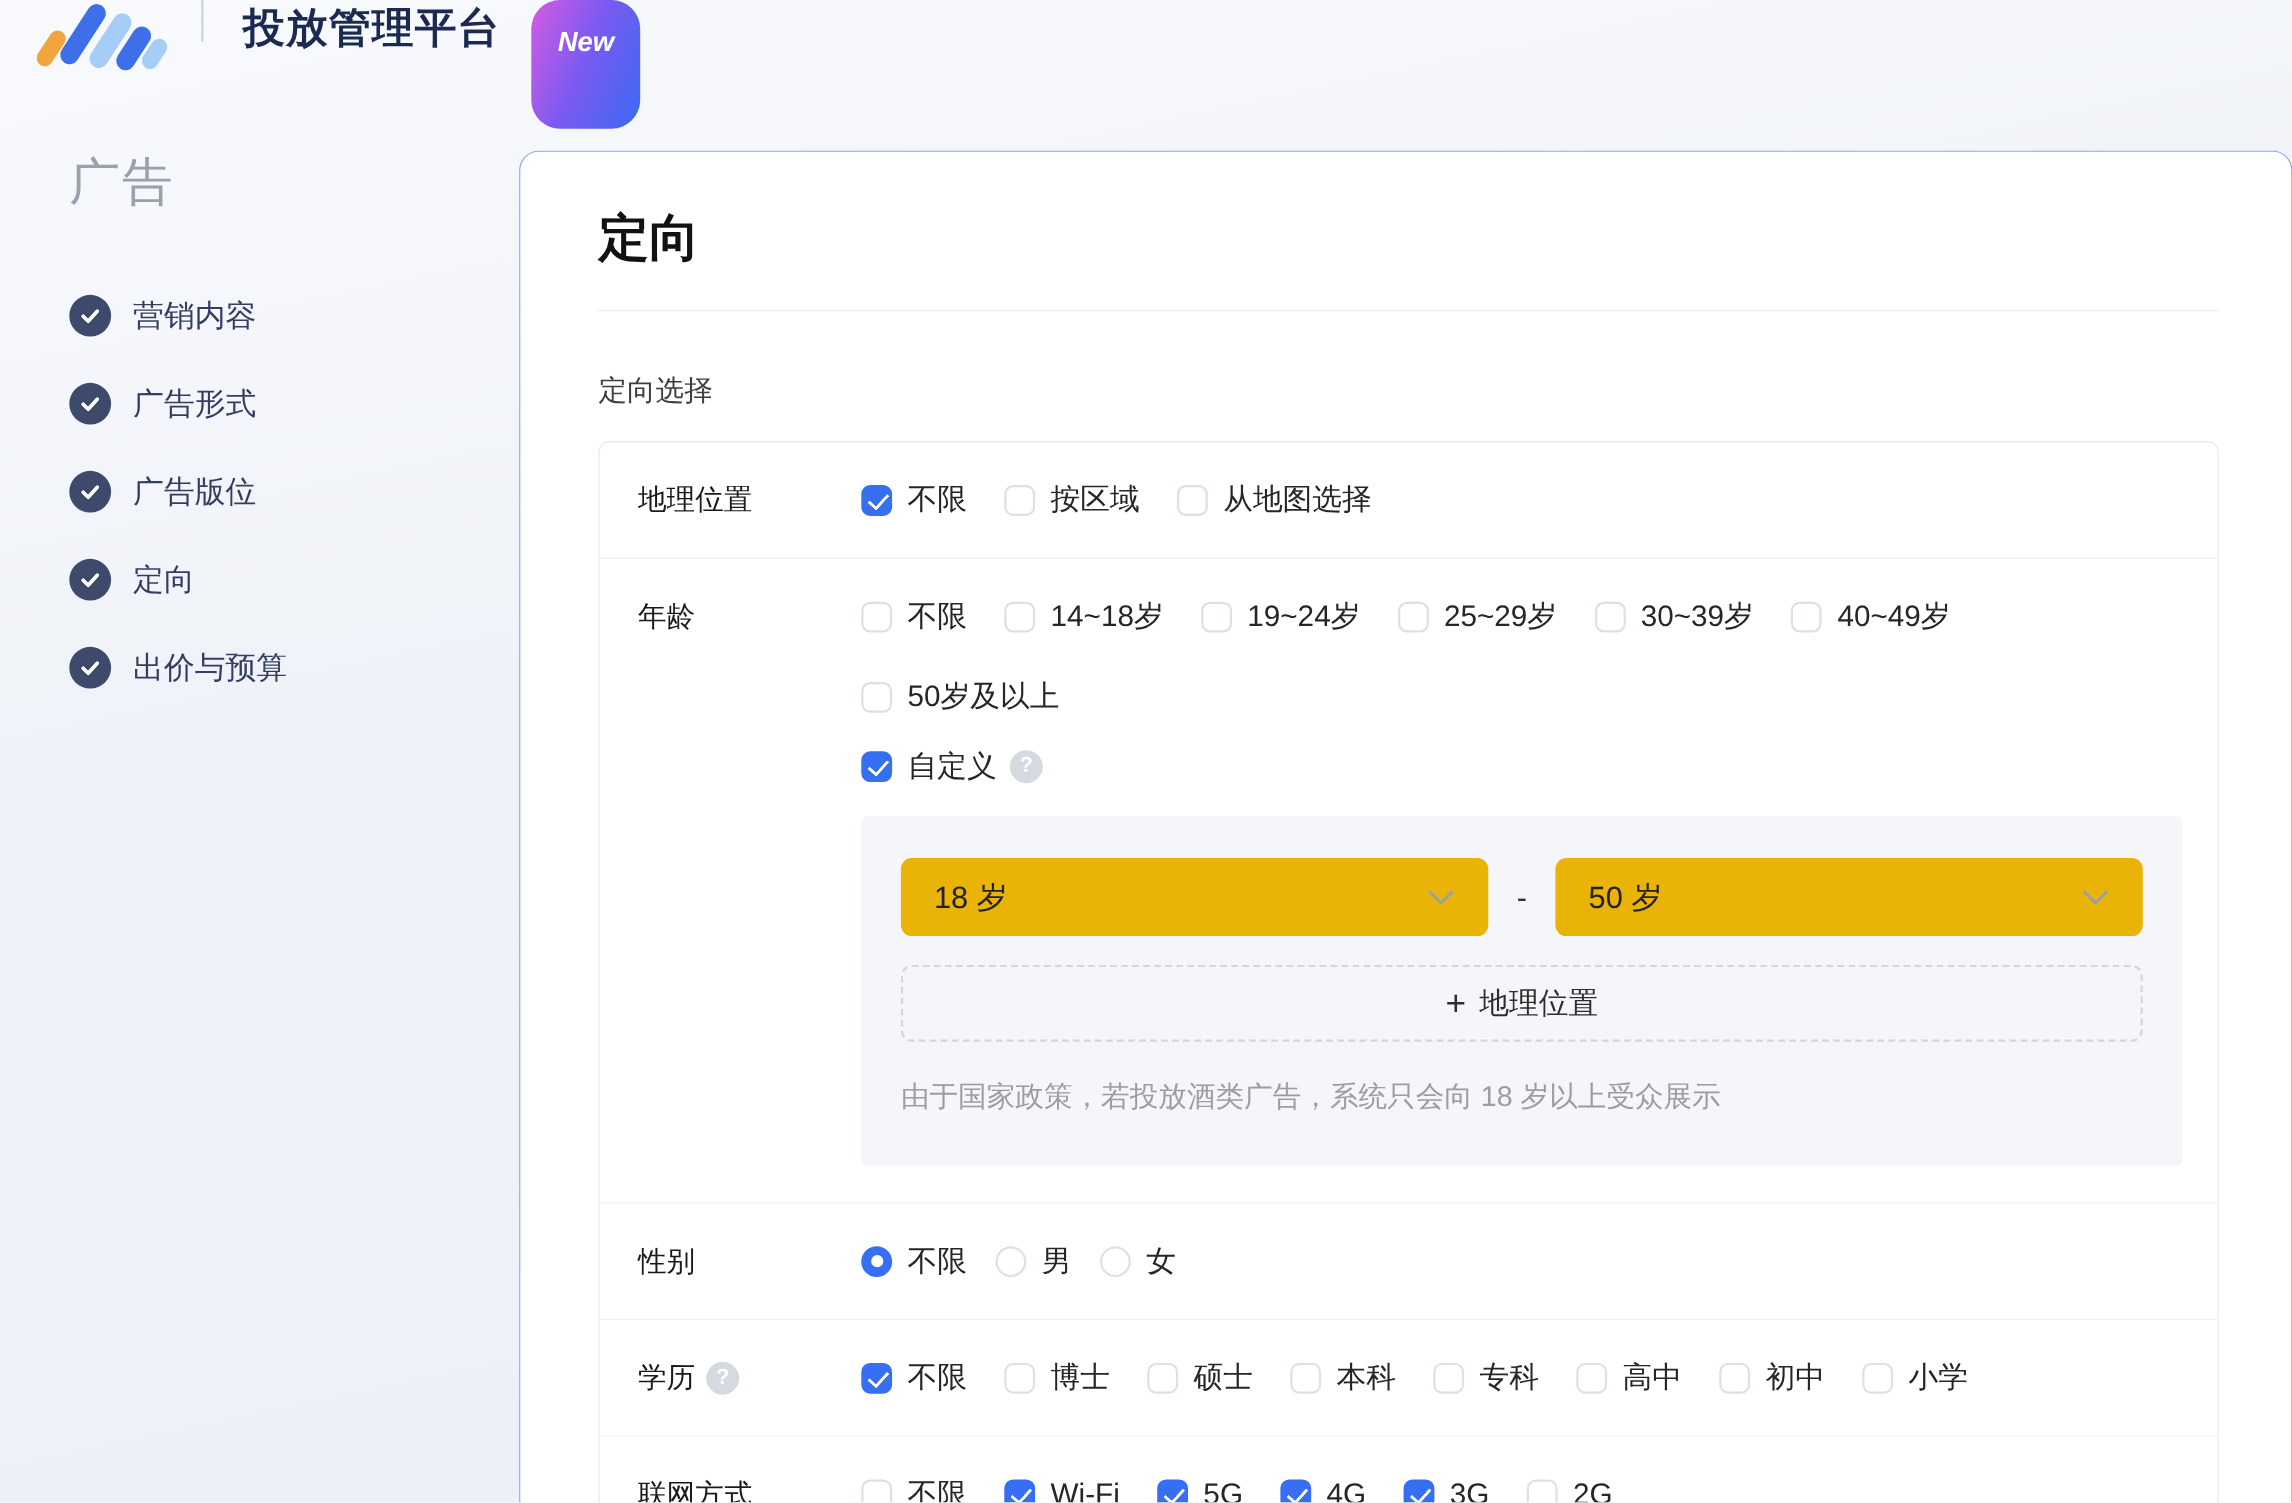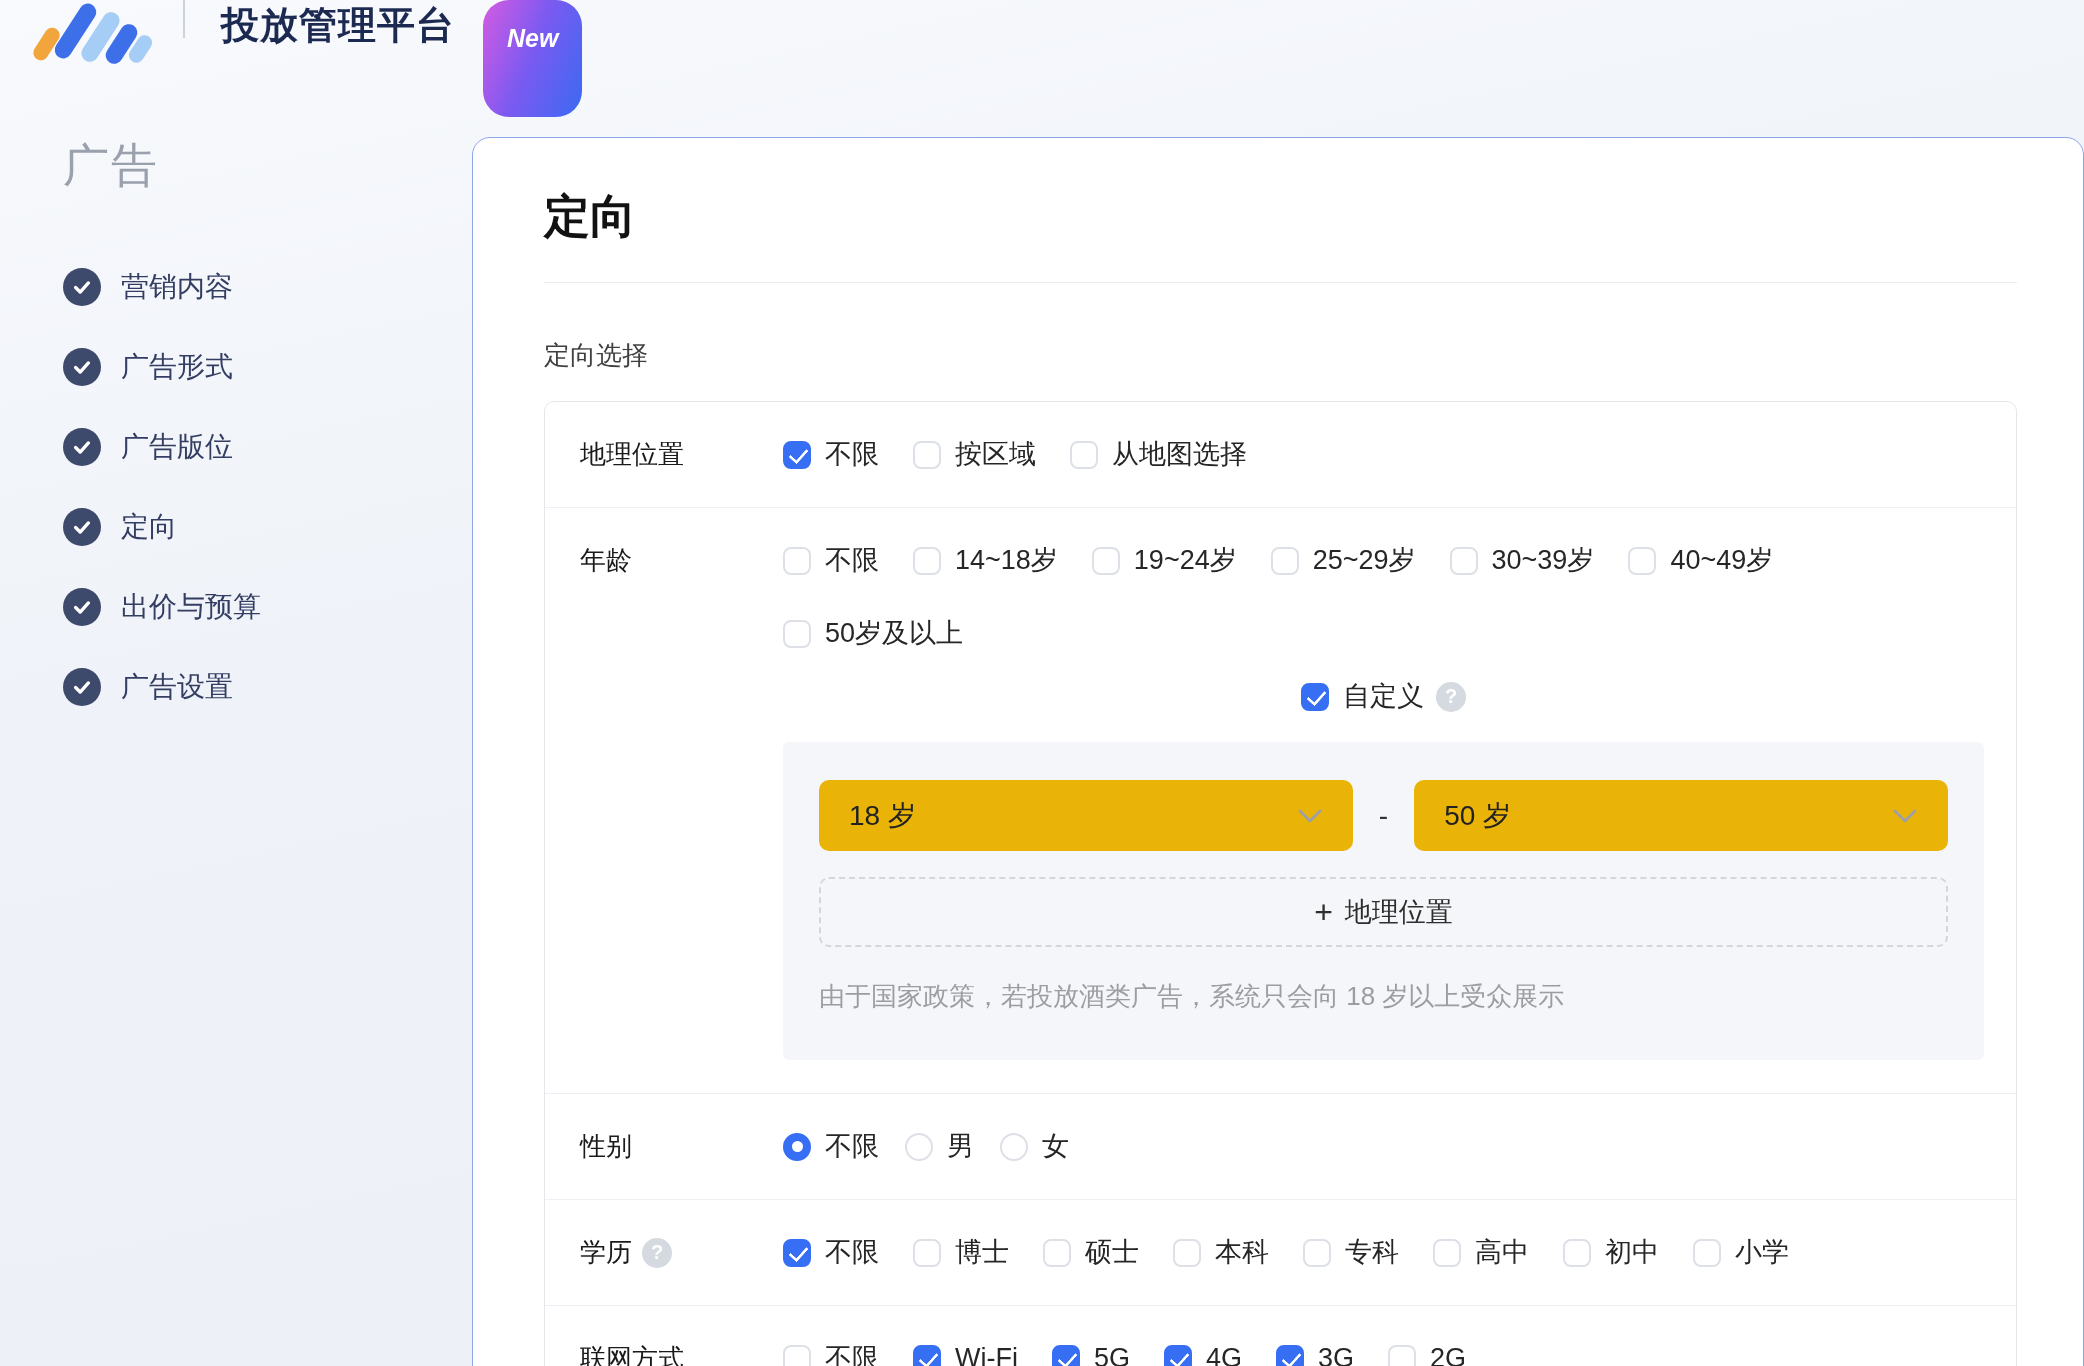"广告设置" div.side-item { html: <div> <span> <svg> <polyline></polyline> </svg> </span> <span>广告设置</span> </div> -> none }
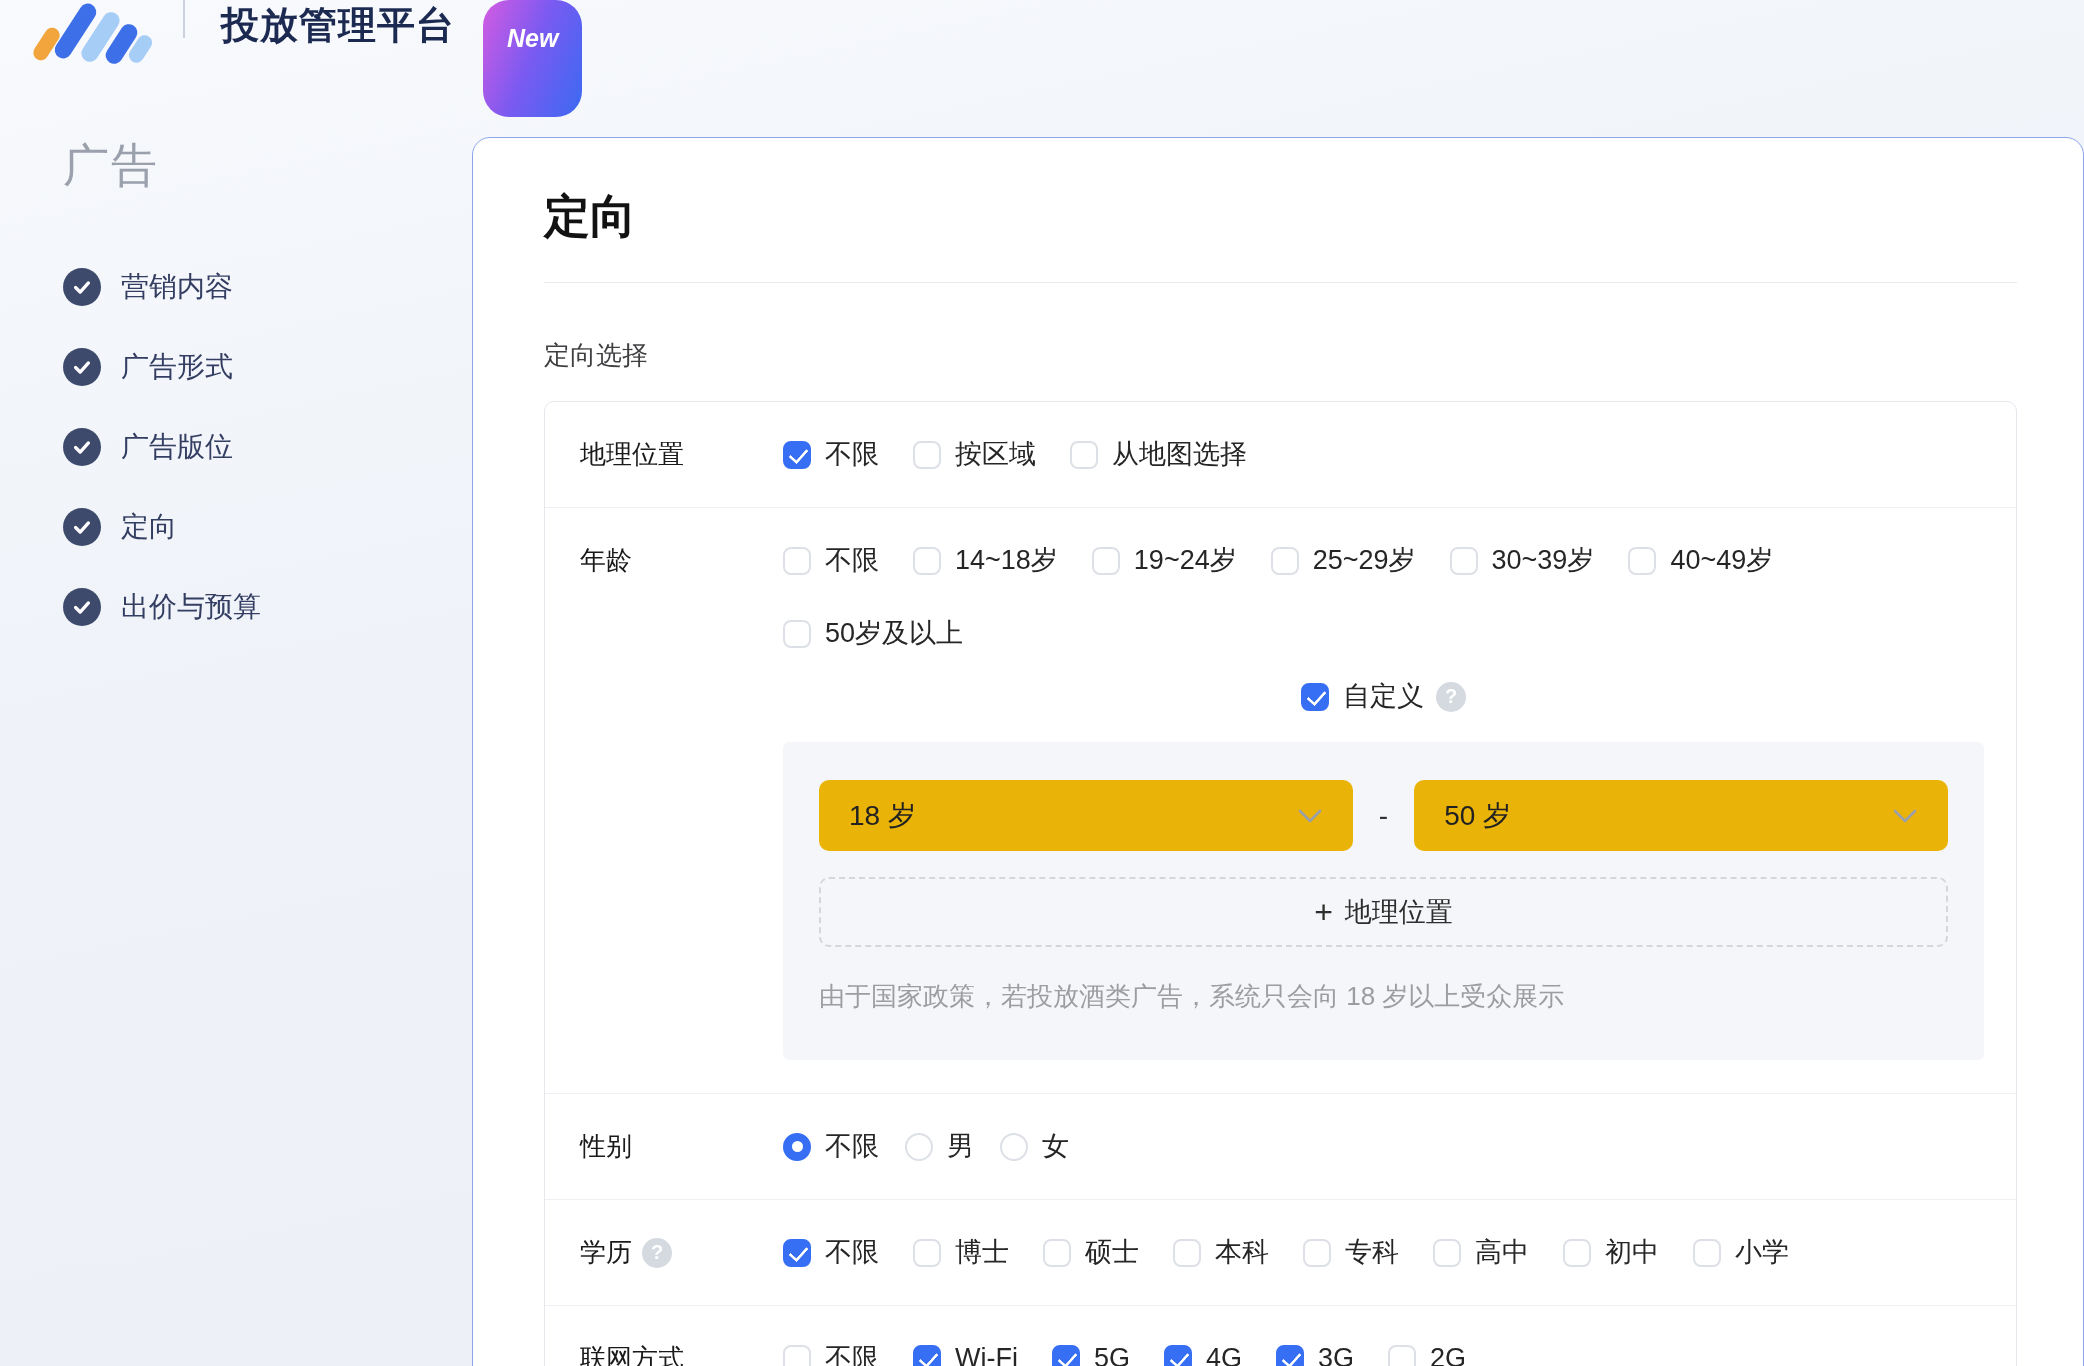"自定义" .age-line2 { justify-content: center -> none }
